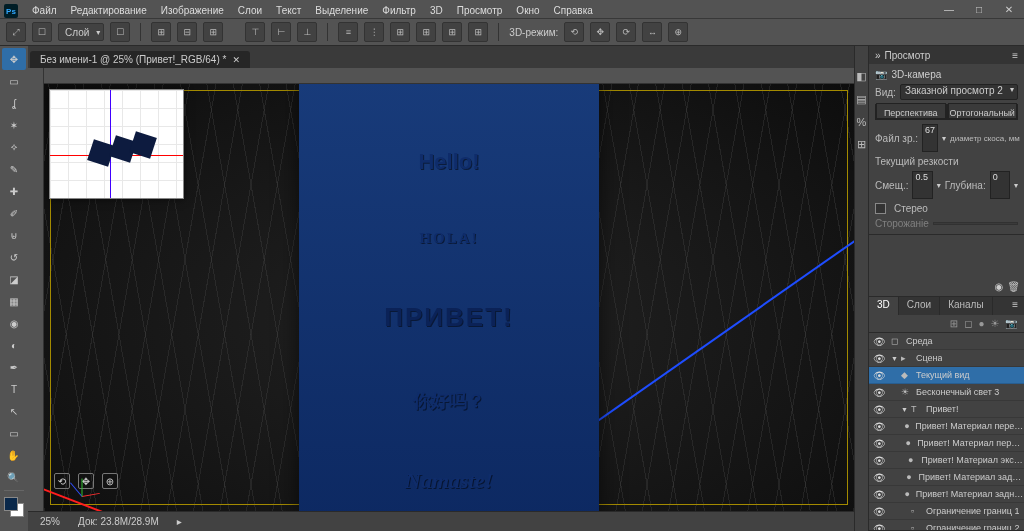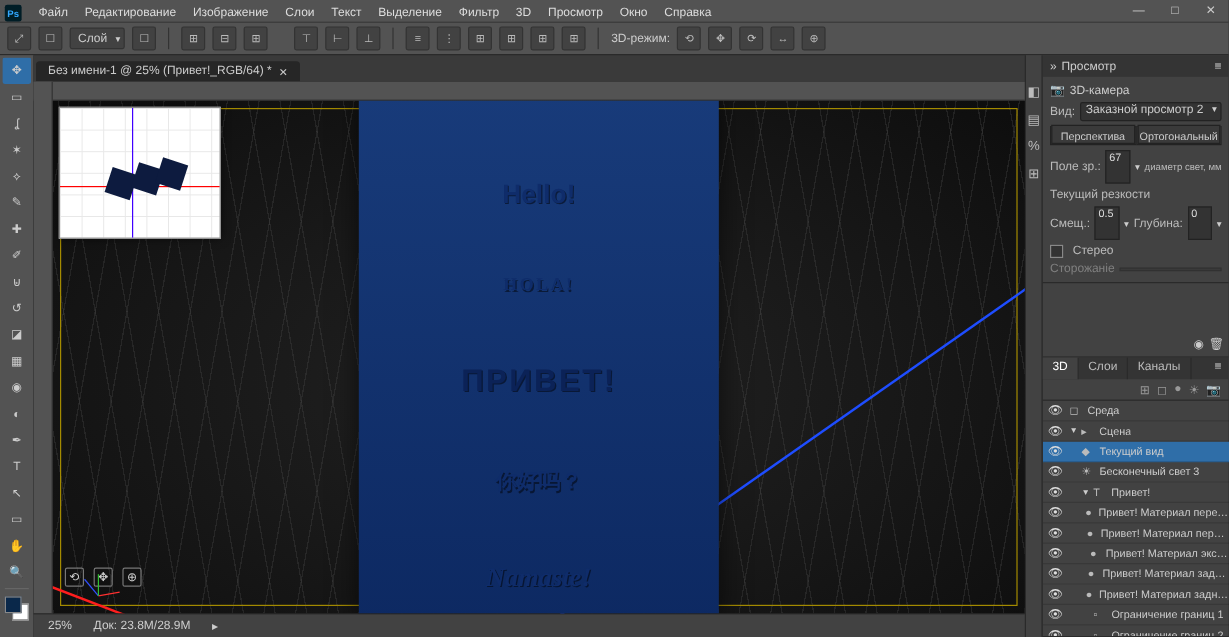"Поле зр.:" span.lbl { text: Поле -> Файл }
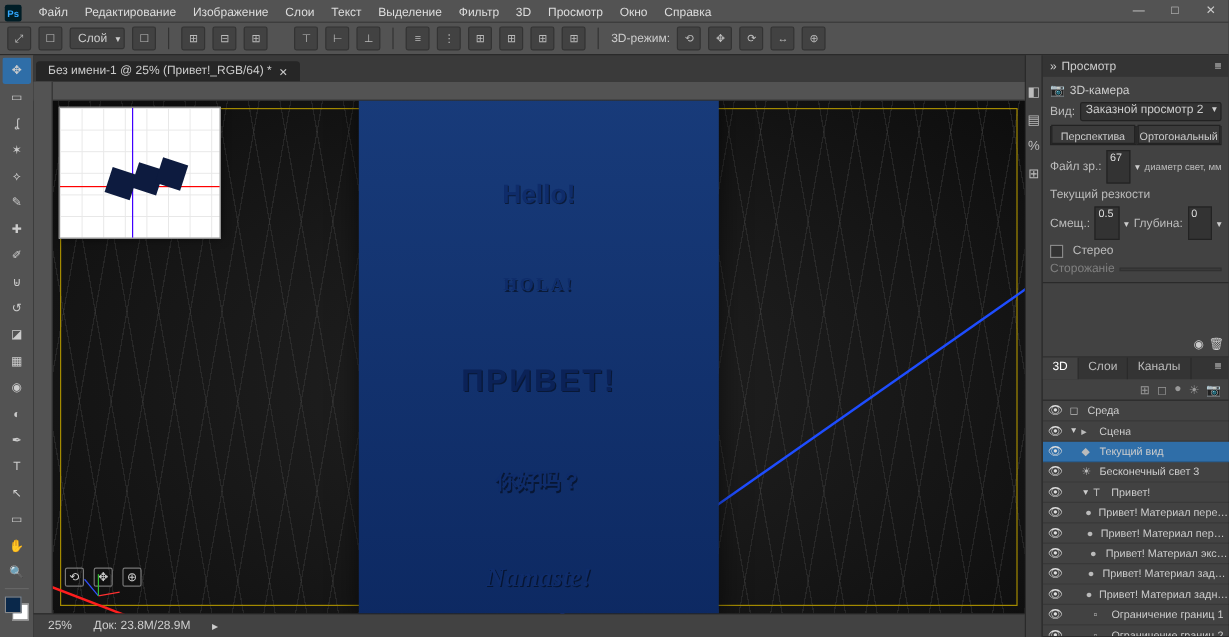"диаметр свет, мм" span.lbl { text: свет -> скоса }
